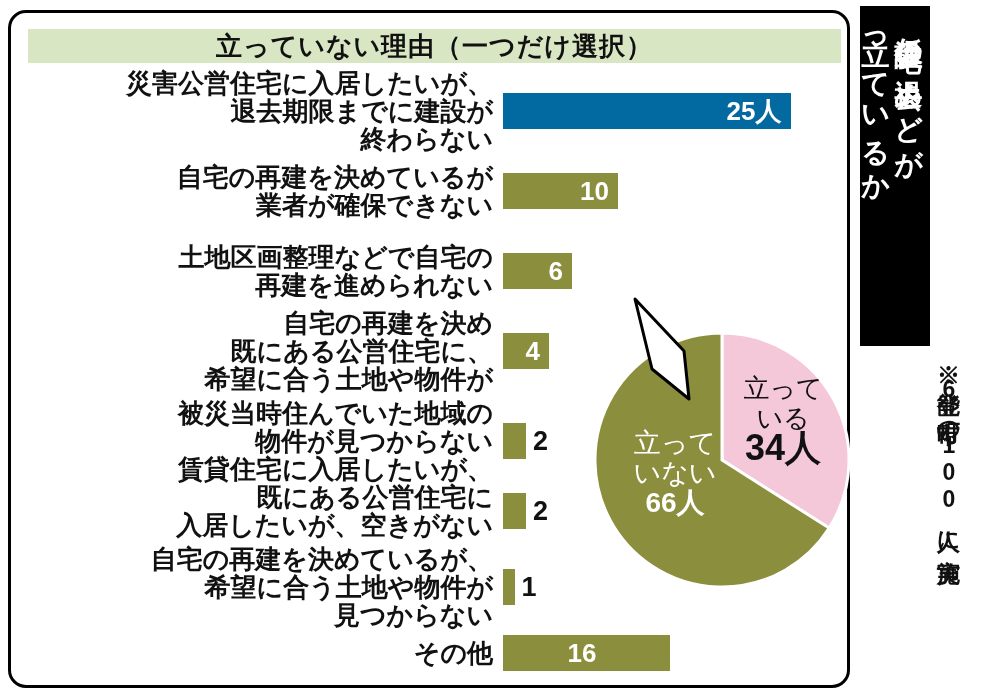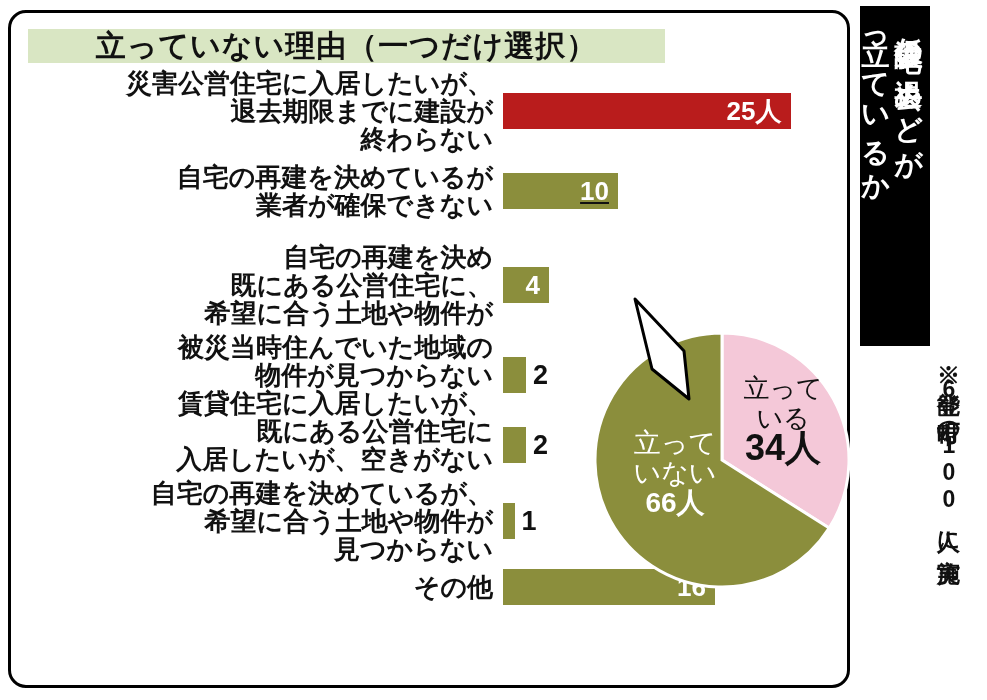"立っていない理由（一つだけ選択）" .chart-title { font-size: 30px -> 26px; width: 637px -> 813px }
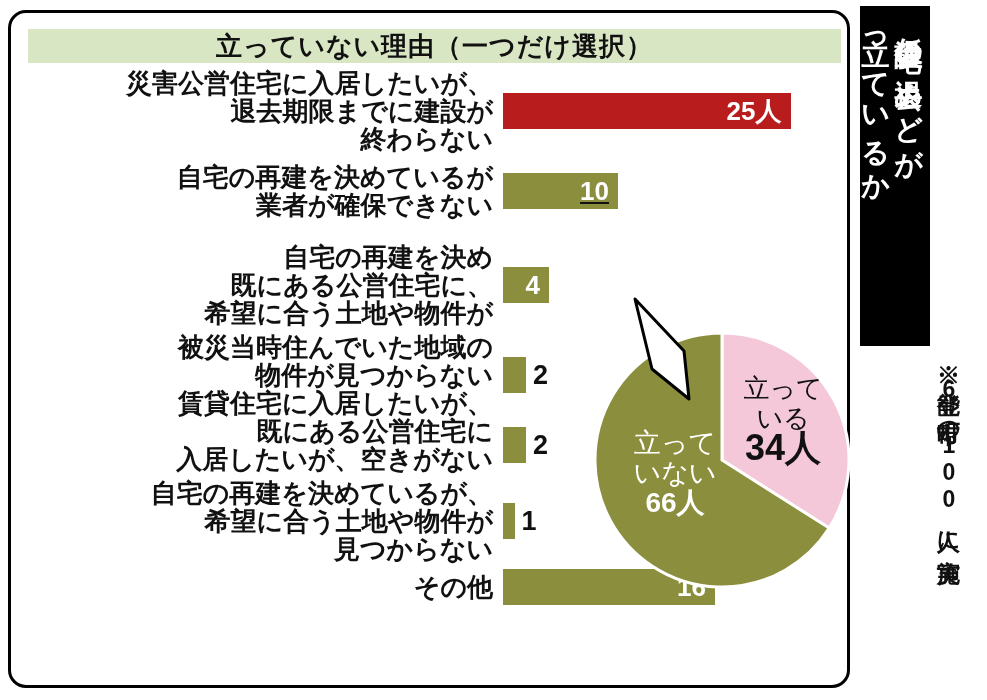"25人" div.bar { background: #b91c1c -> #0369a1 }
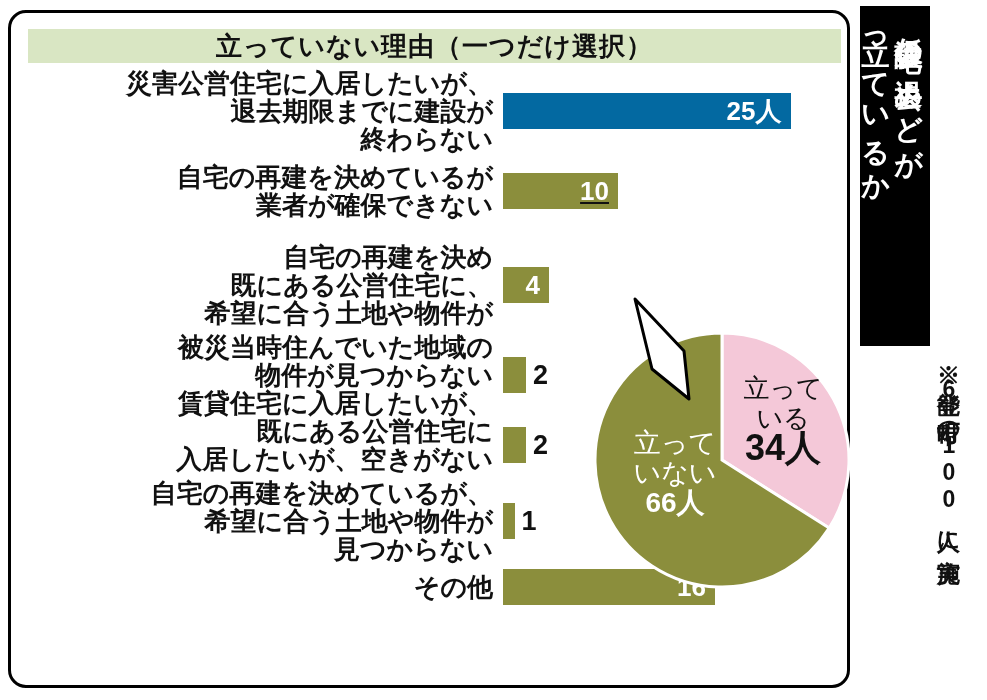"10" div.bar { text-decoration: underline -> none }
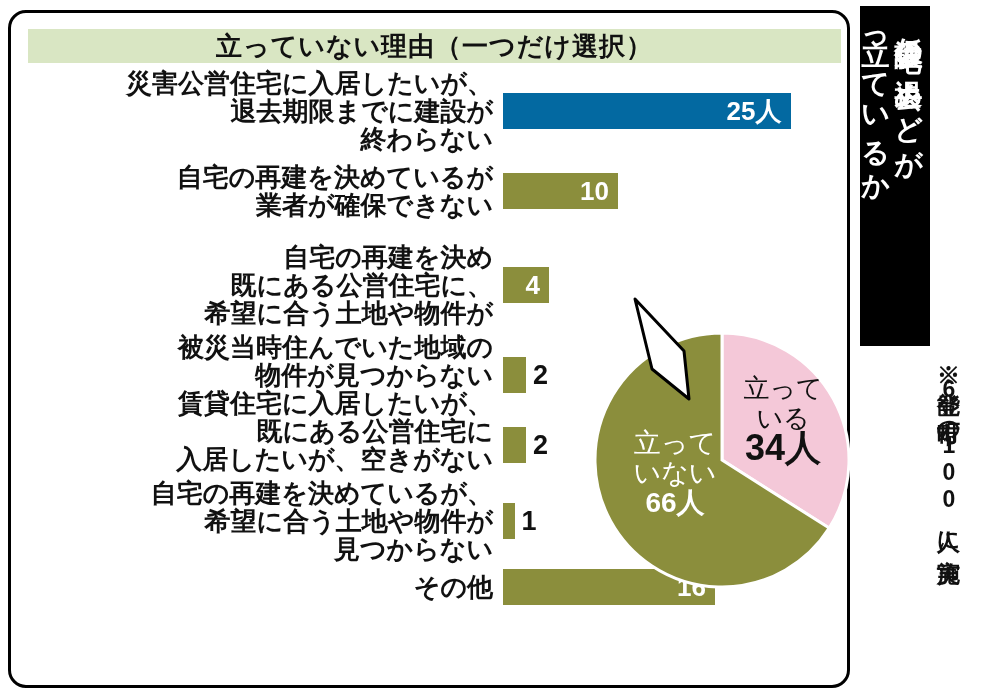"土地区画整理などで自宅の" div.bar-row { html: none -> <div> <div> <span>土地区画整理などで自宅の</span> <span>再建を進められない</span> </div> <div> <div> <span>6</span> </div> </div> </div> }
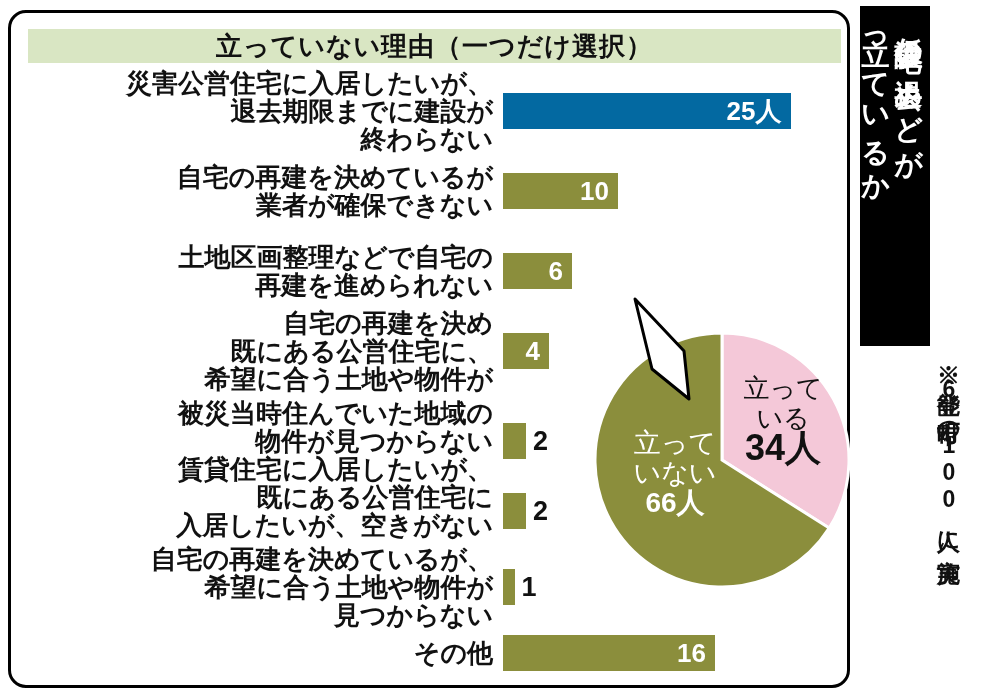"16" div.bar { justify-content: none -> center; width: 212px -> 167px }
